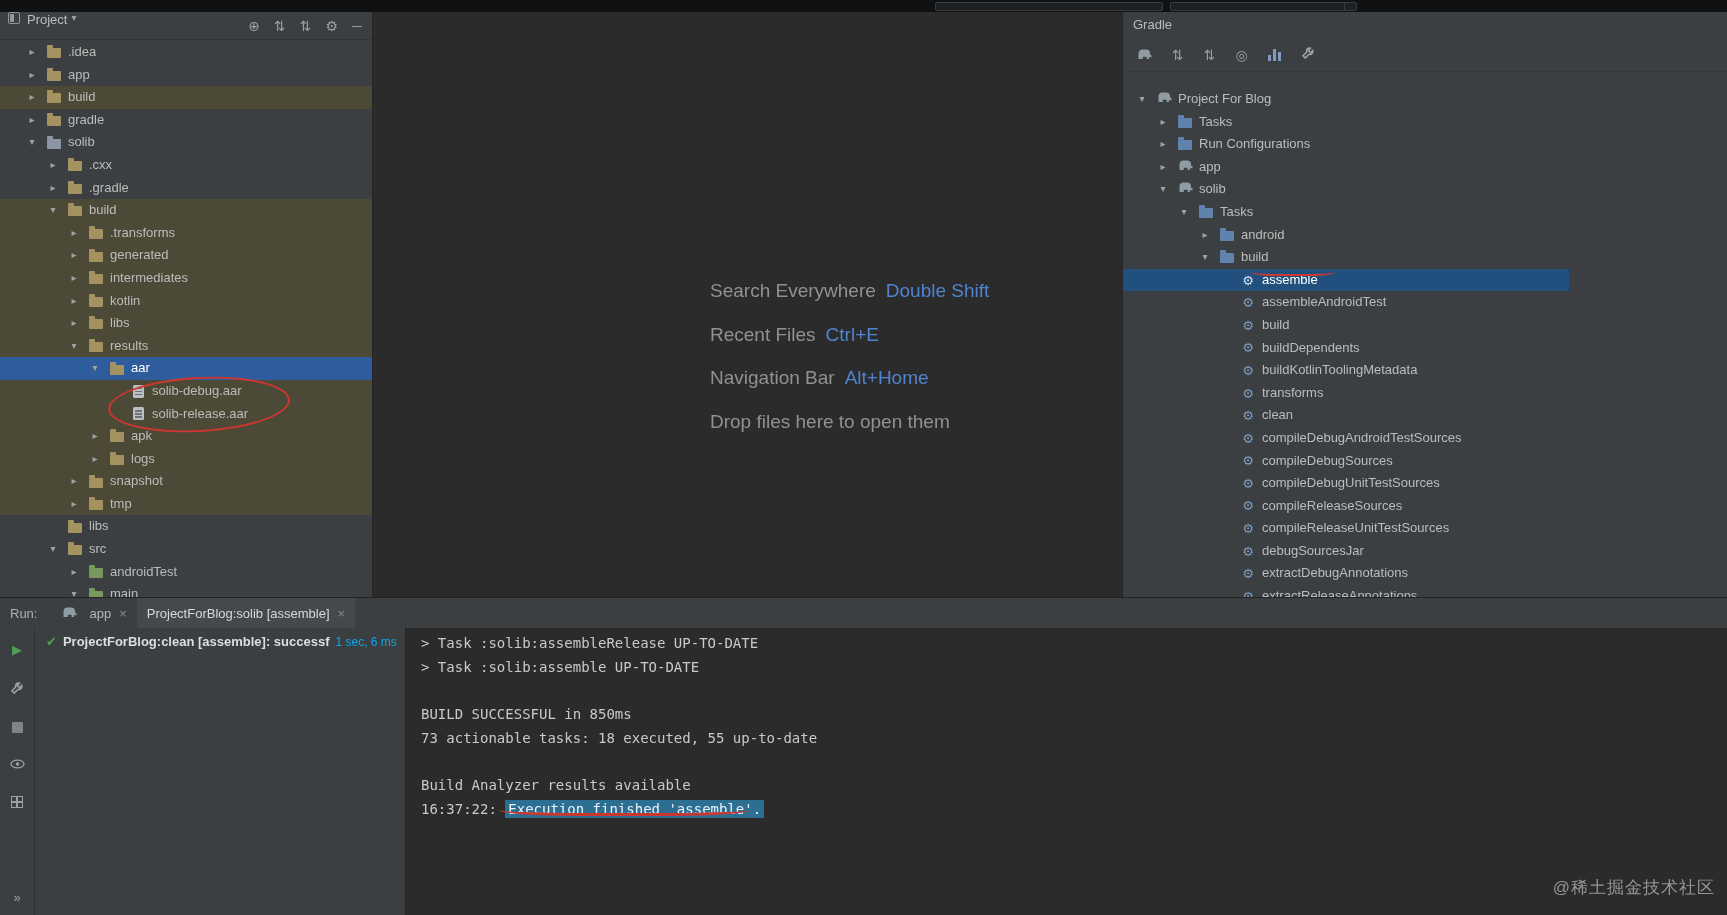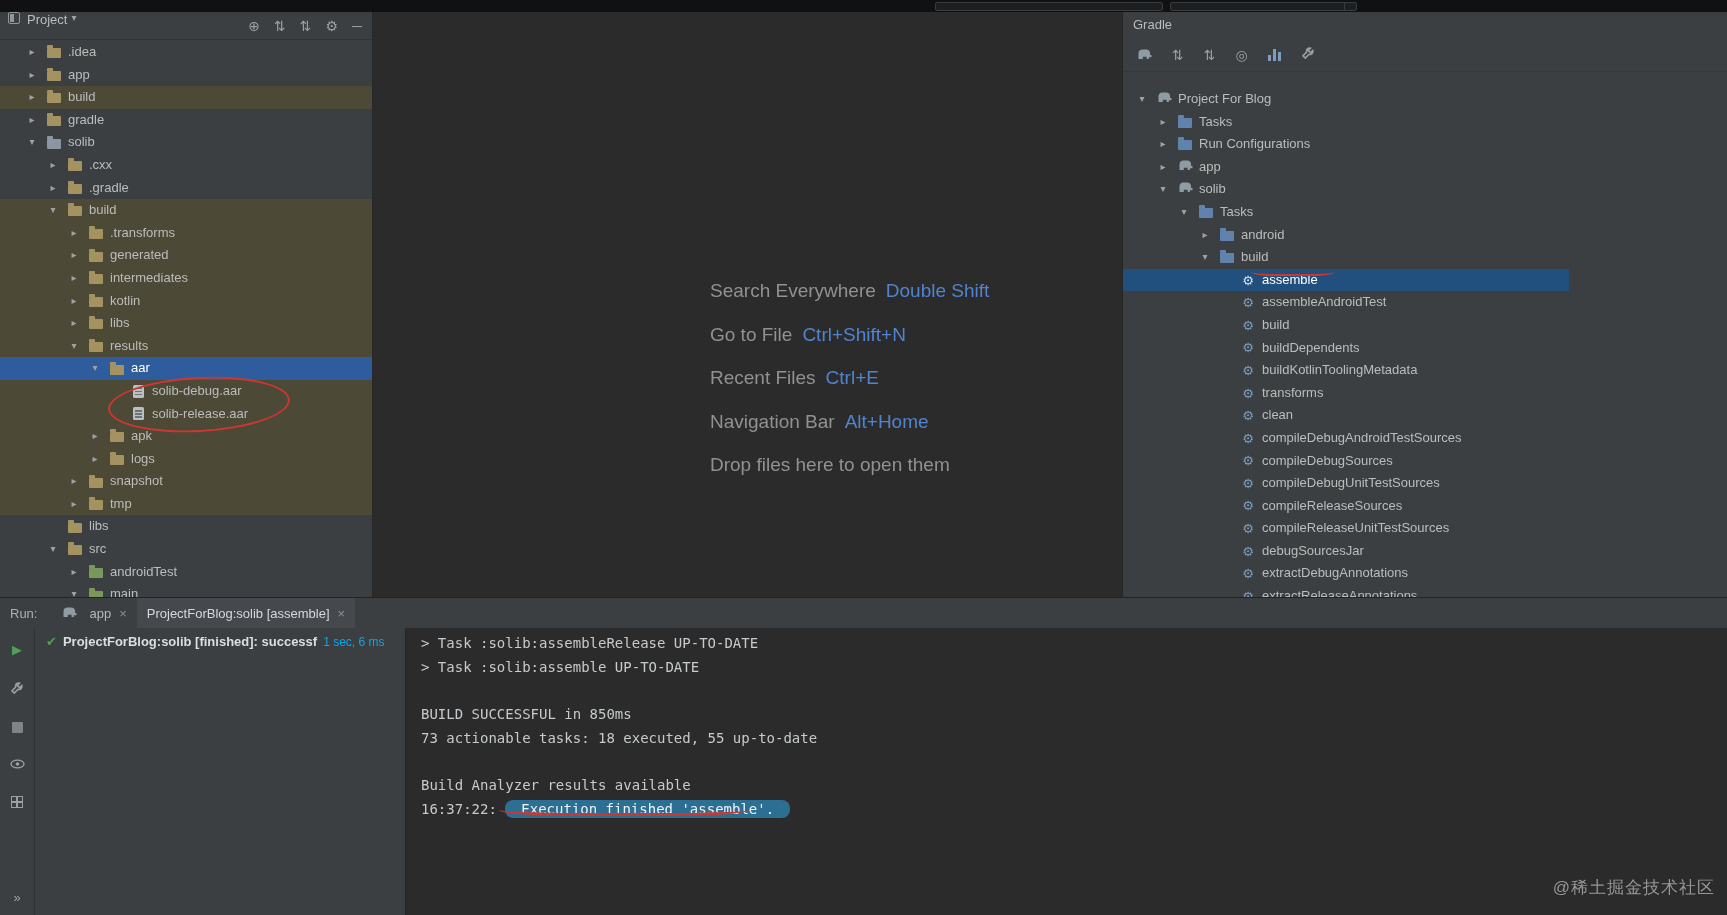"Go to File Ctrl+Shift+N" div.sc-line { html: <div><span>Go to File</span><span>Ctrl+Shift+N</span></div> -> none }
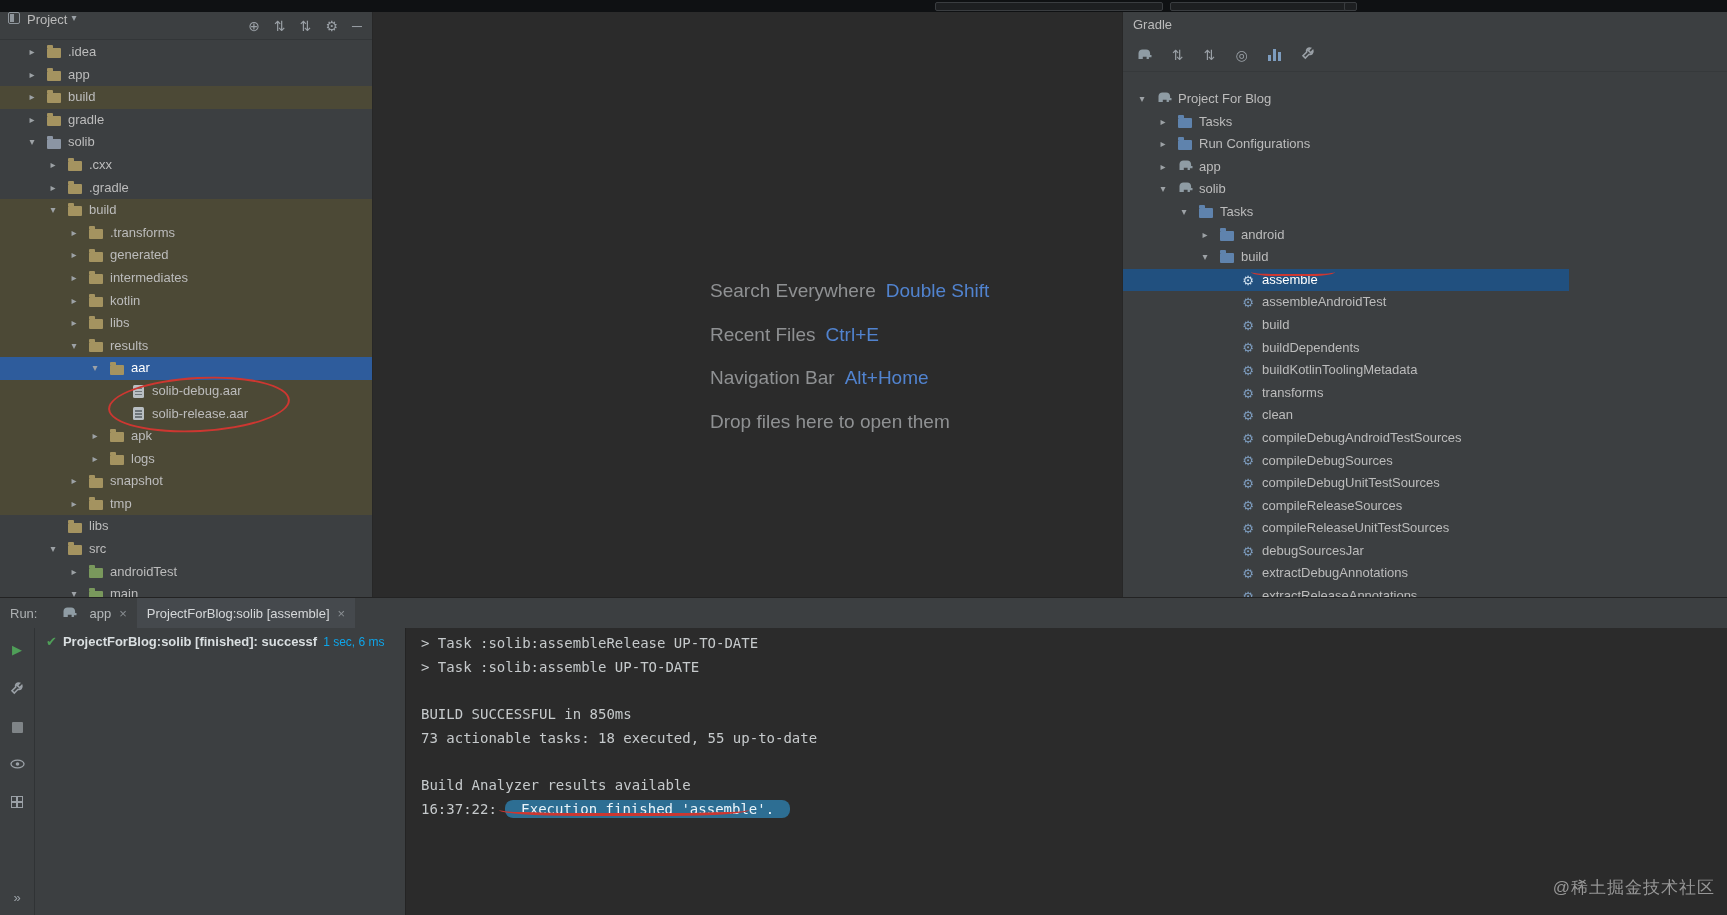"ProjectForBlog:solib [finished]:" span.status-text { text: ProjectForBlog:solib [finished -> ProjectForBlog:clean [assemble }
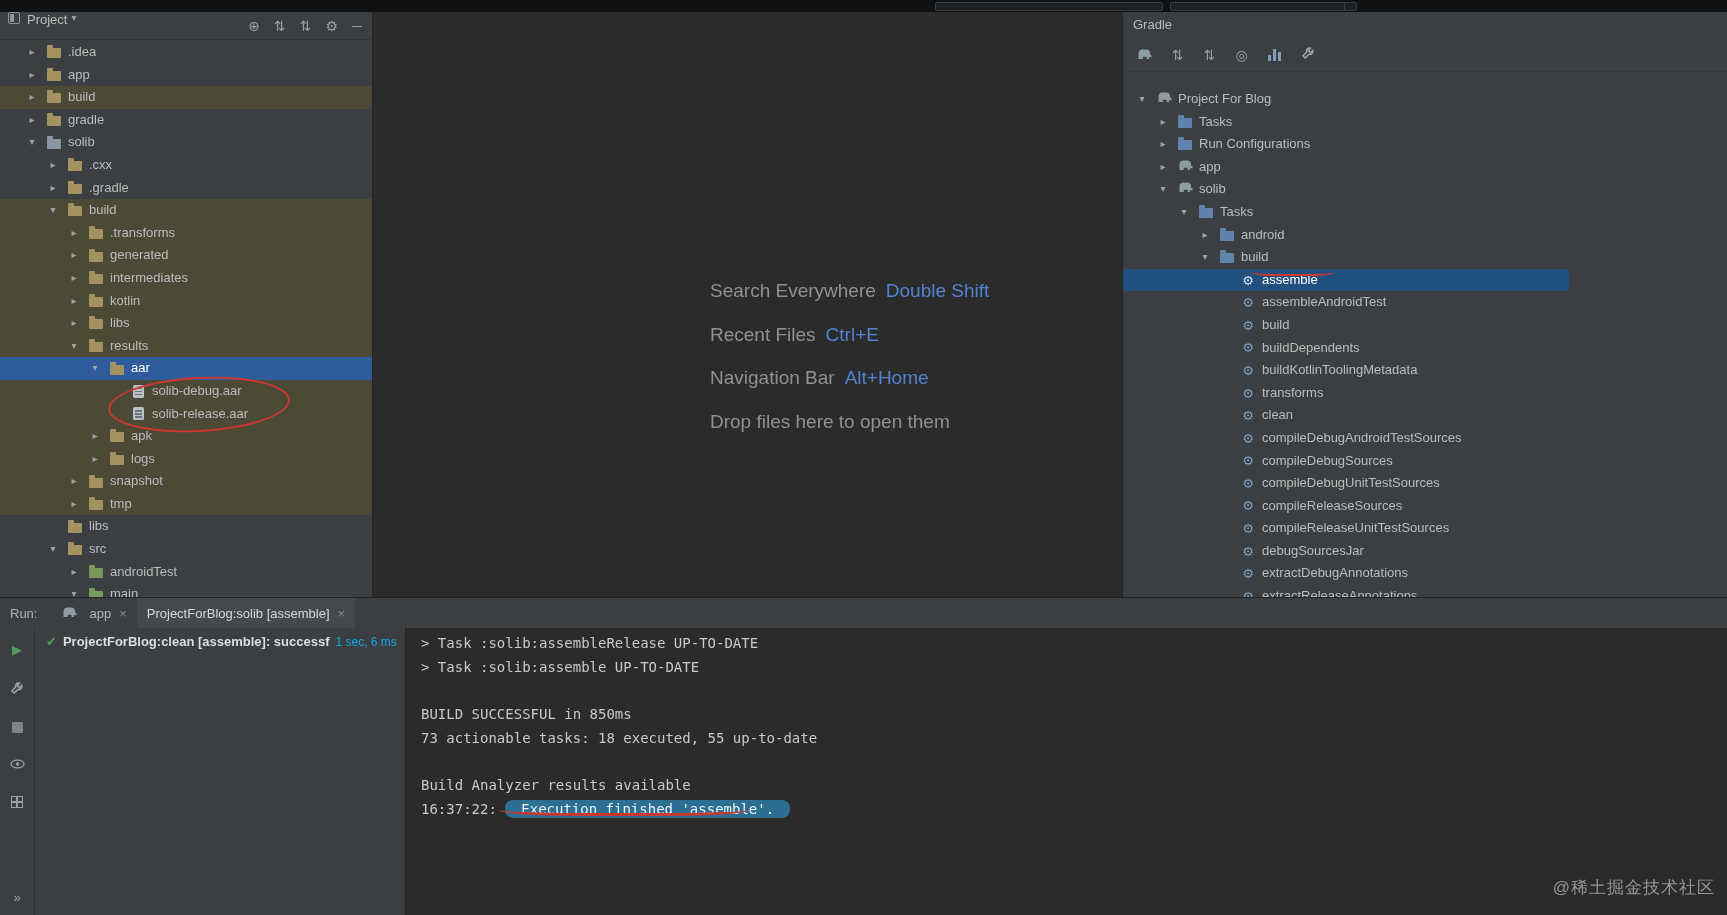"Execution finished 'assemble'." .c-hl { border-radius: 8px -> 0; padding: 1px 16px -> 1px 3px }
